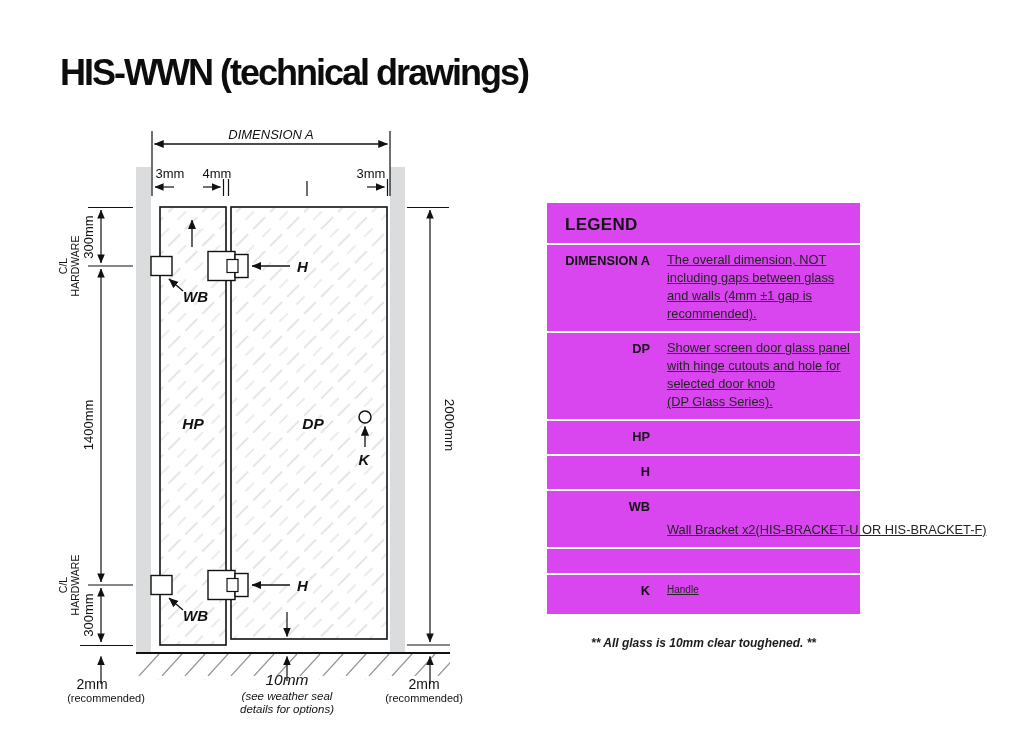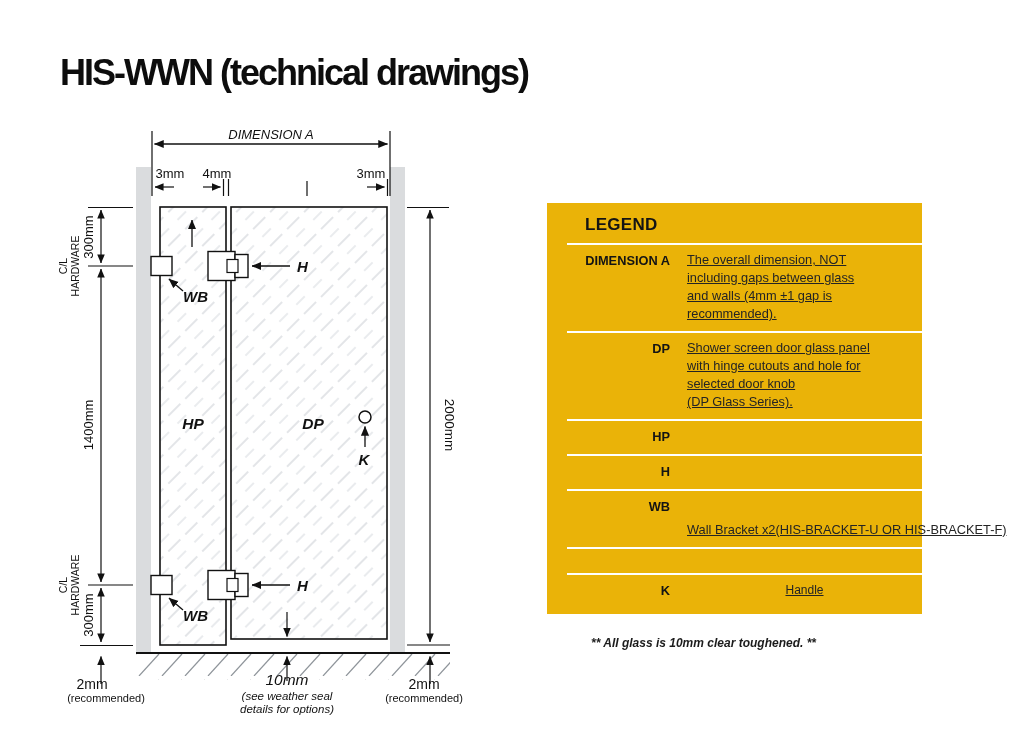"LEGEND" .legend { background: #eab308 -> #d946ef; padding-left: 20px -> none; width: 355px -> 313px }
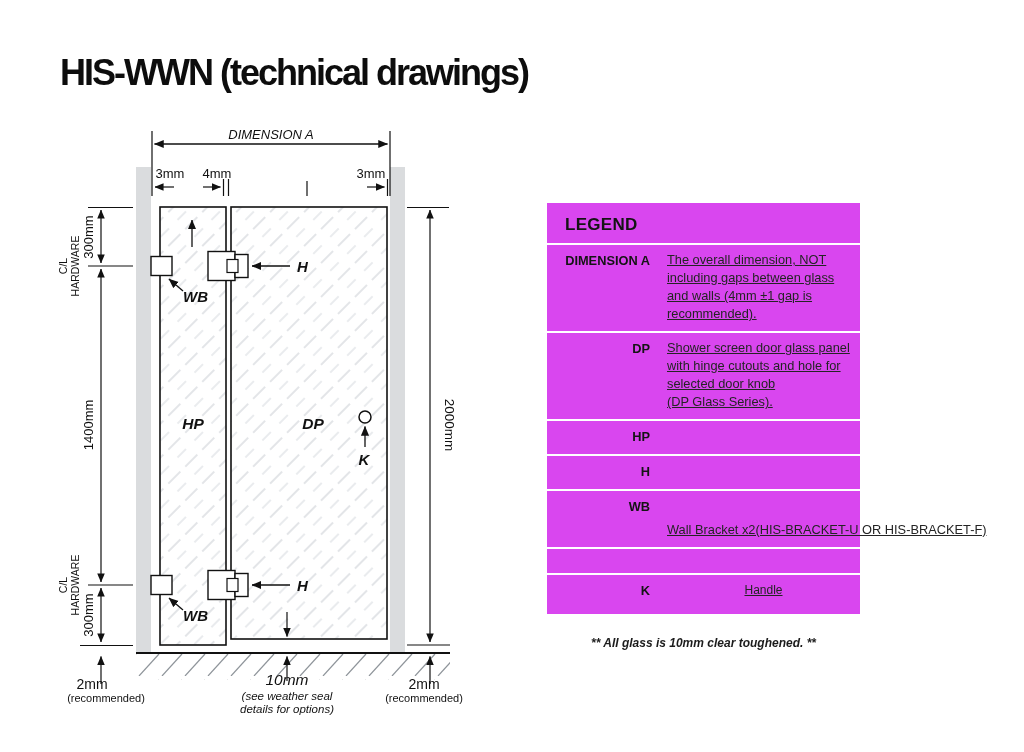"Handle" .legend-row.last .legend-desc { font-size: 12px -> 10px; text-align: center -> none }
